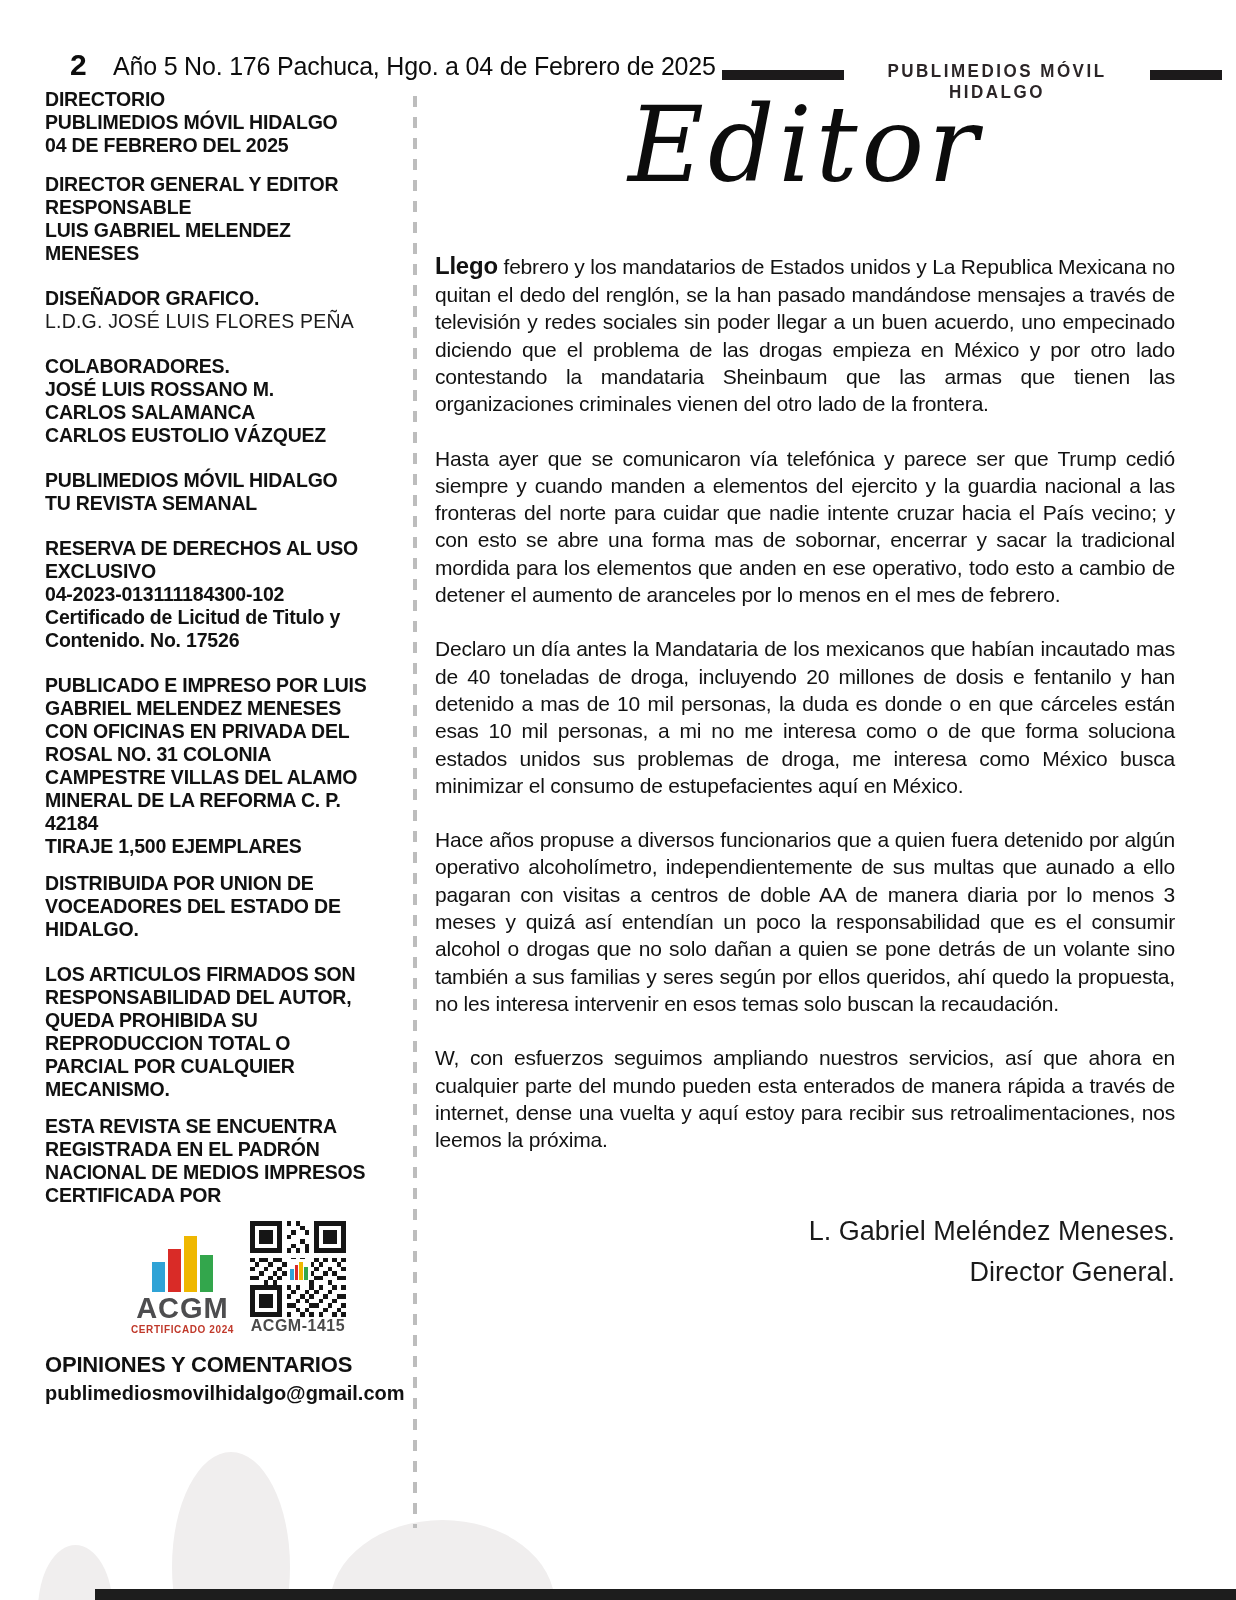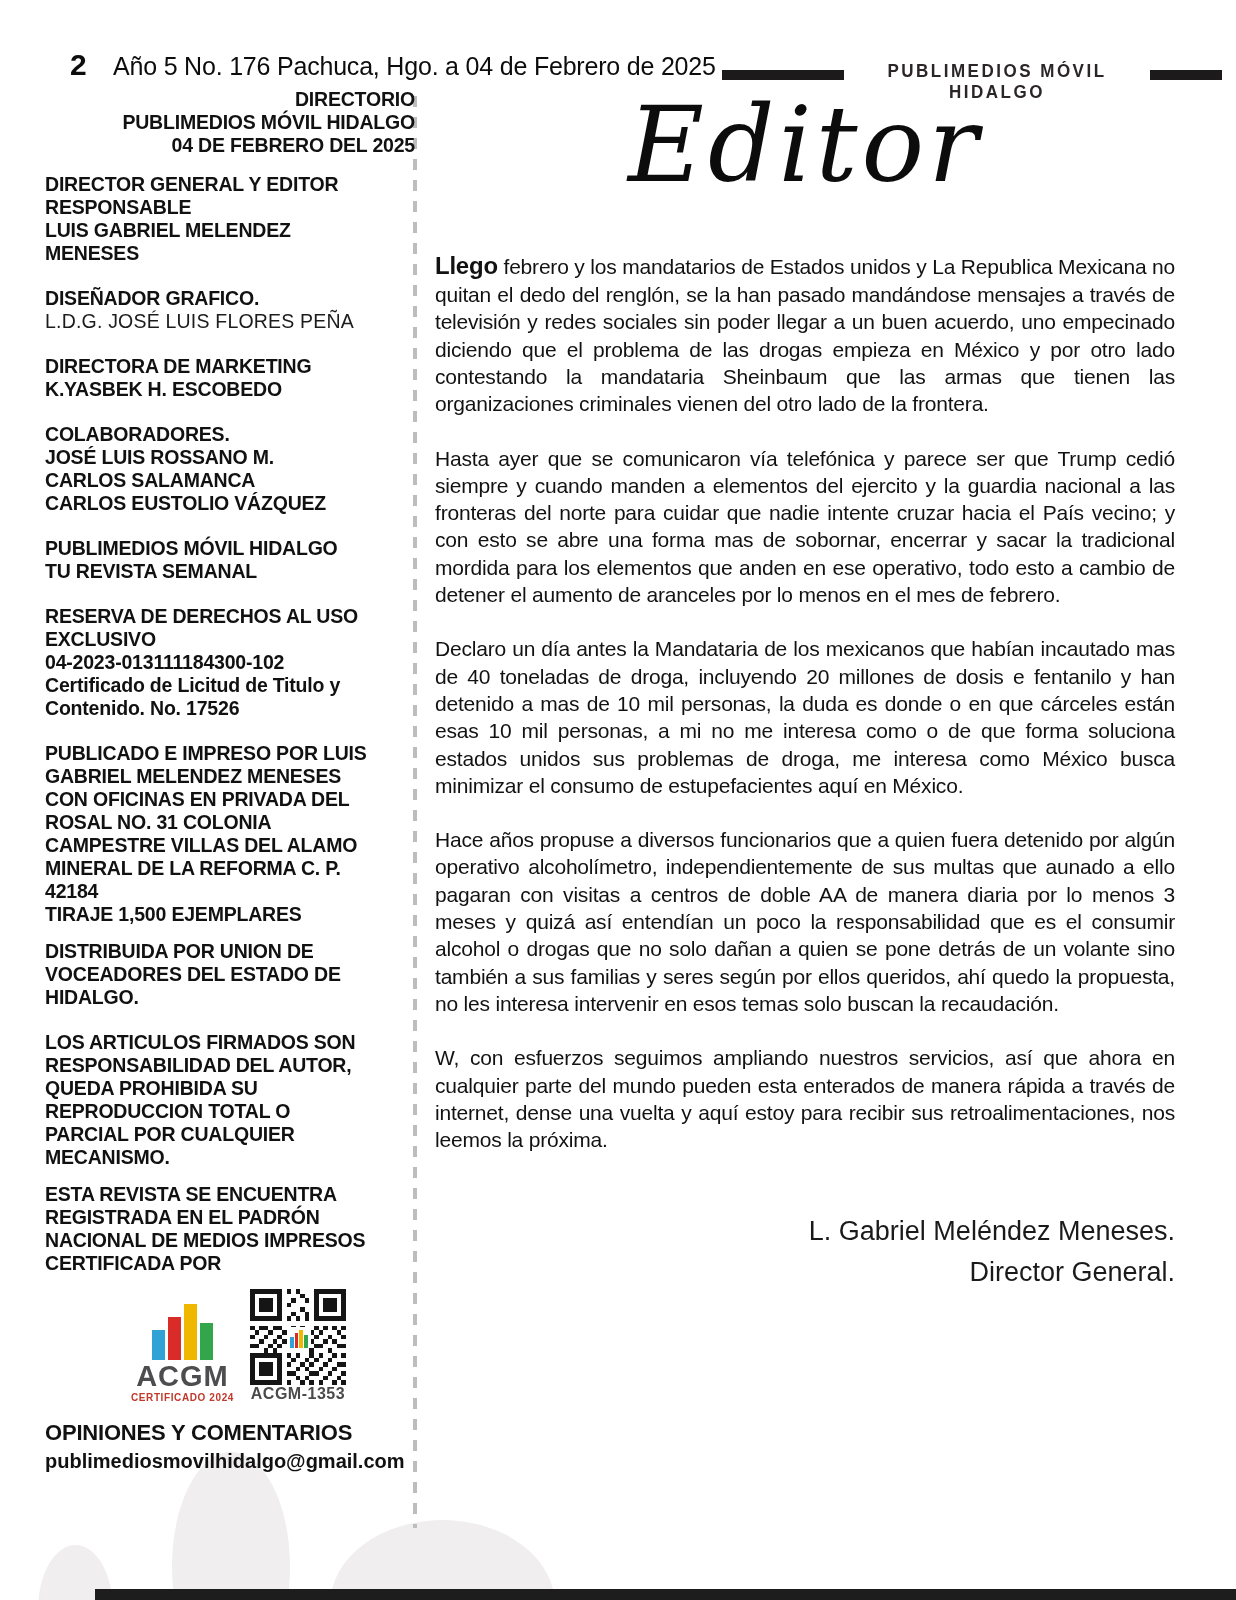"DIRECTORIO" .dir-header { text-align: right -> left }
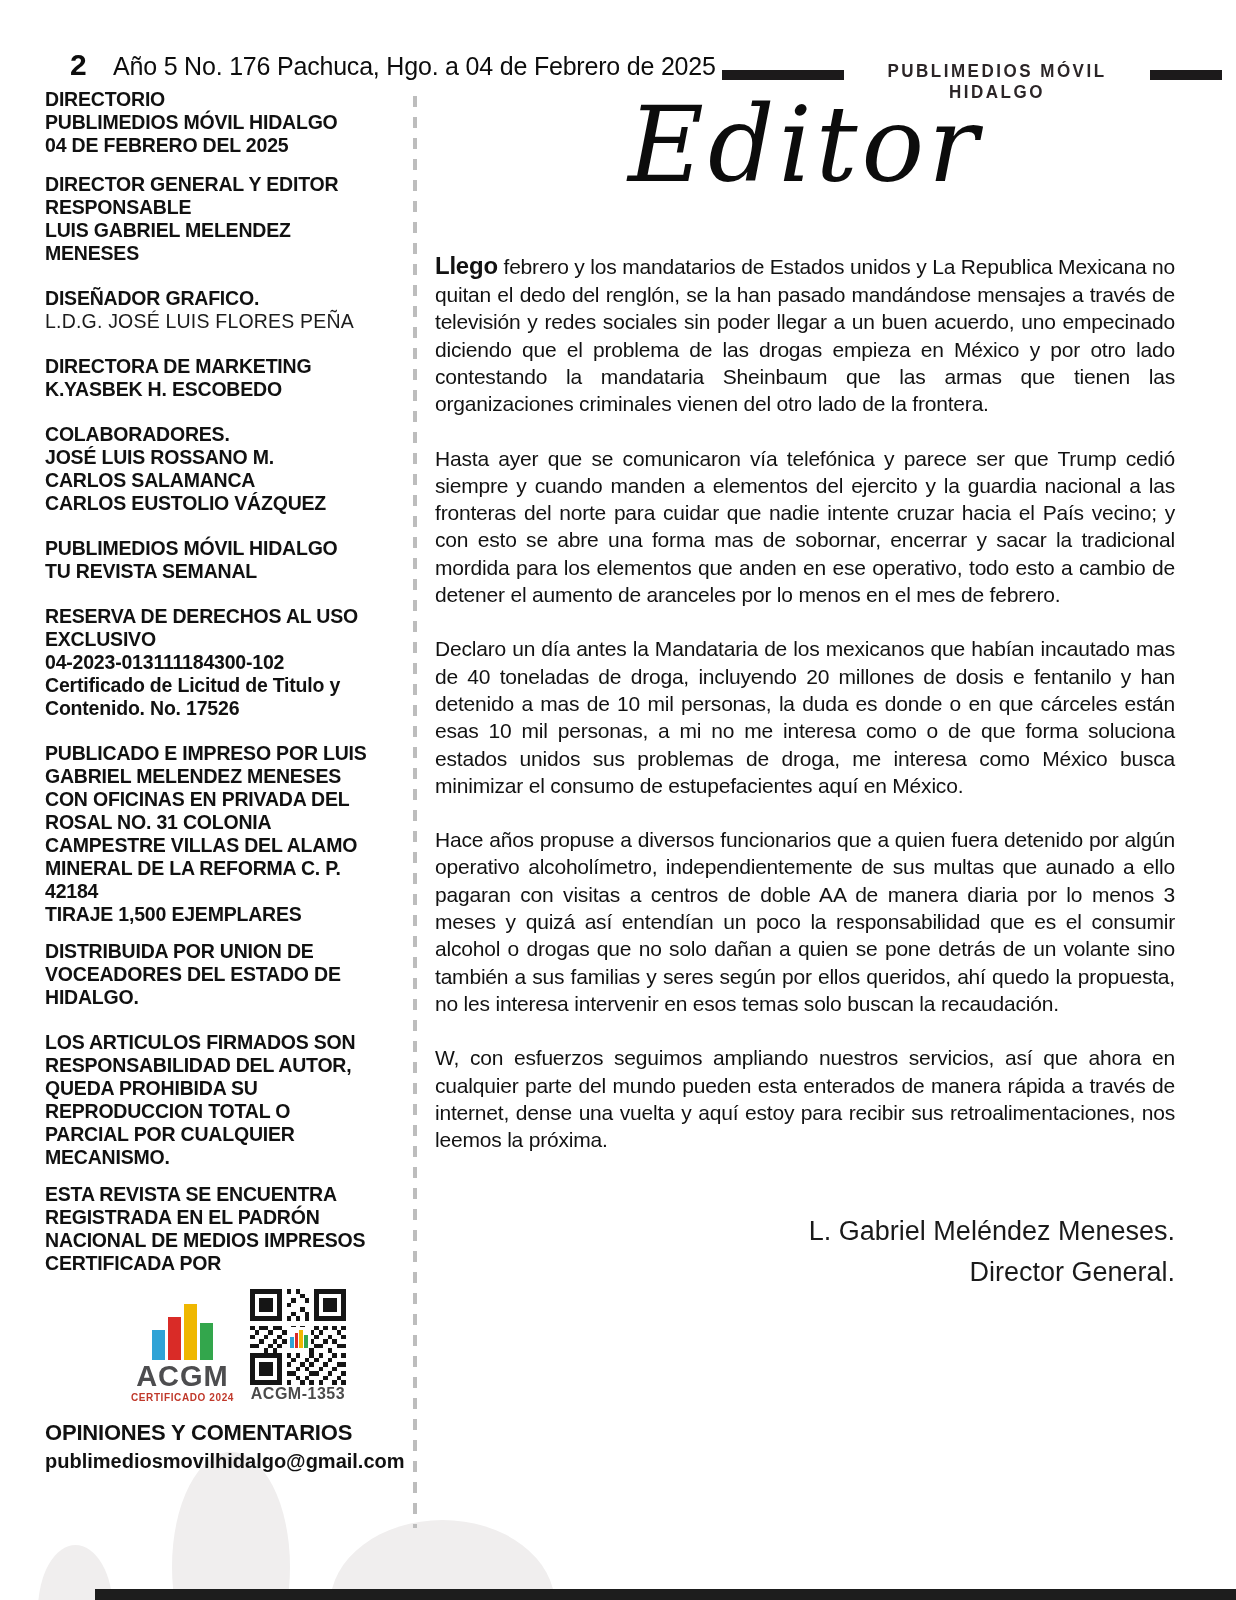"DIRECTORA DE MARKETING" div.dir-sec { html: <div> <div>DIRECTORA DE MARKETING K.YASBEK H. ESCOBEDO</div> </div> -> none }
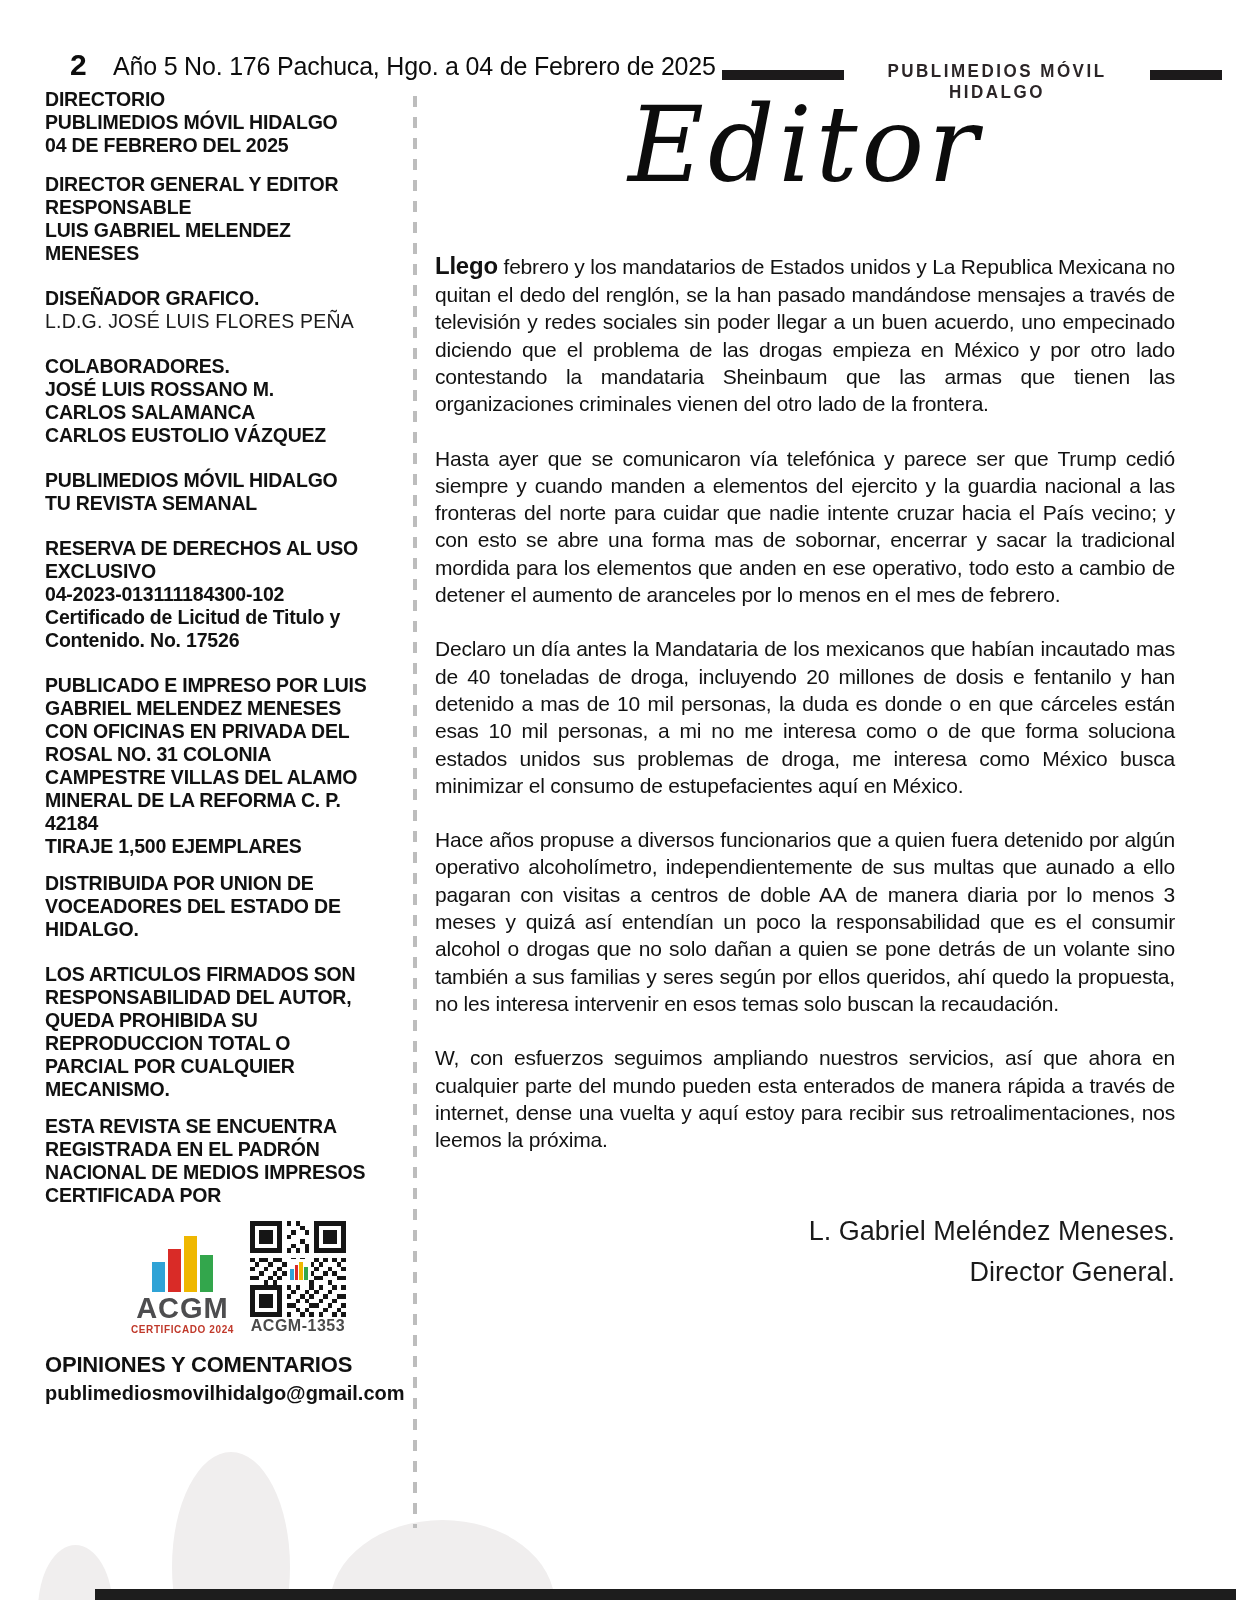"ACGM-1353" div.qr-label { text: ACGM-1353 -> ACGM-1415 }
